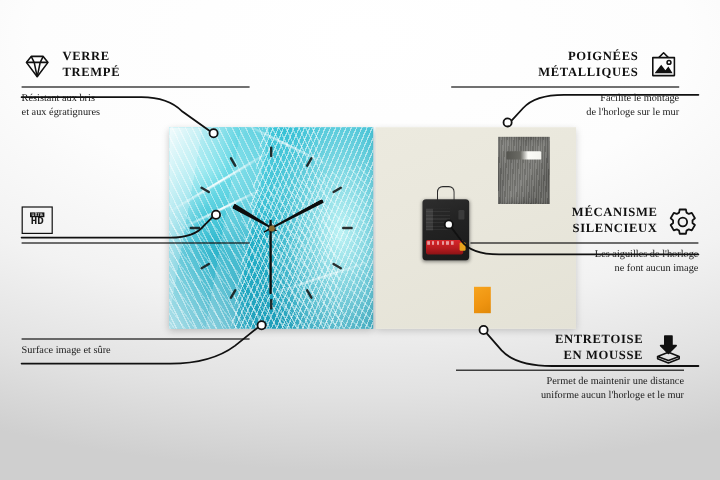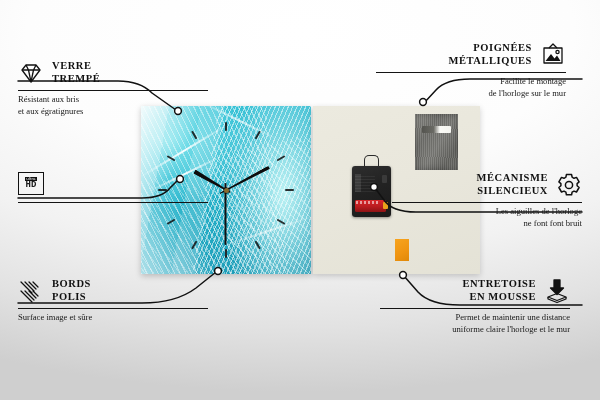"VERRE" div.callout { margin-top: 18px -> none }
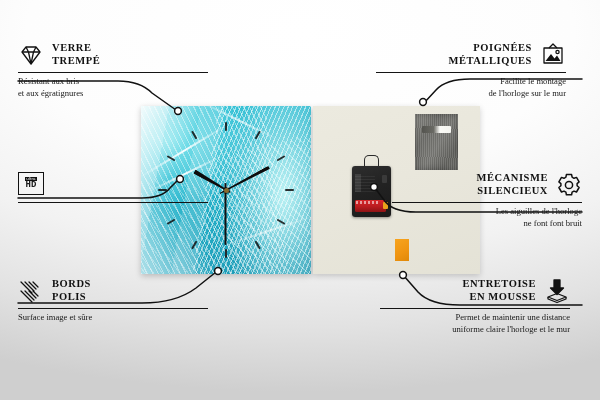"ne font font bruit" span { text: font bruit -> aucun image }
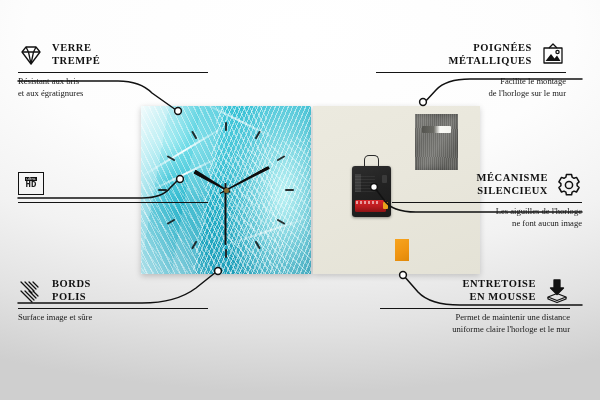"BORDS" div.co-head { html: <div> <span> <svg> <path></path> <path></path> </svg> </span> <span> <span>BORDS</span><br> <span>POLIS</span> </span> </div> -> none }
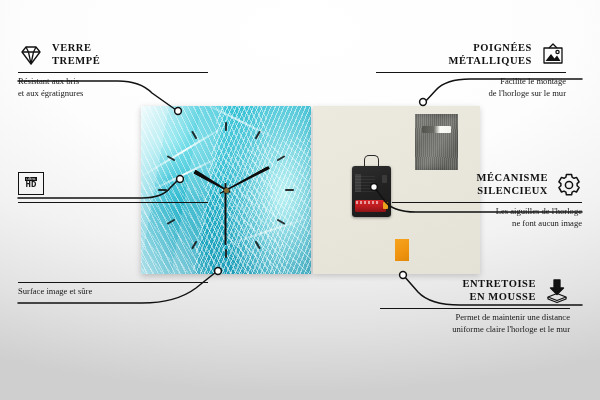"uniforme claire l'horloge et le" span { text: claire -> aucun }
